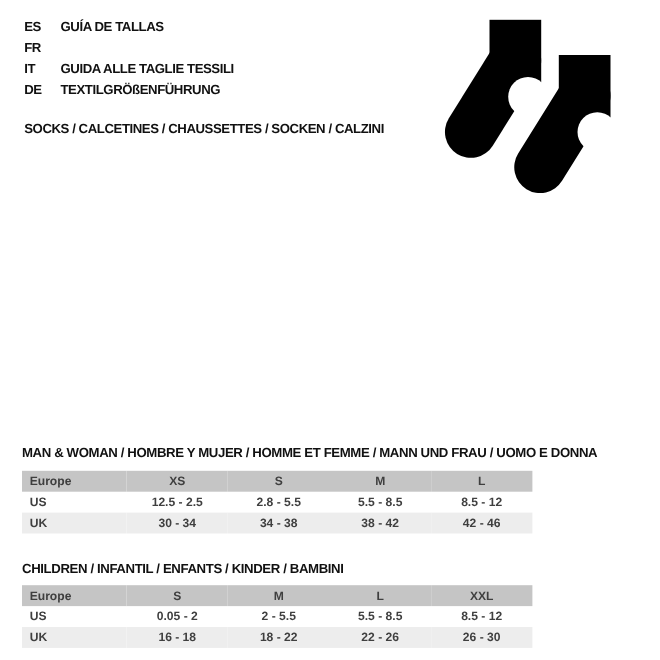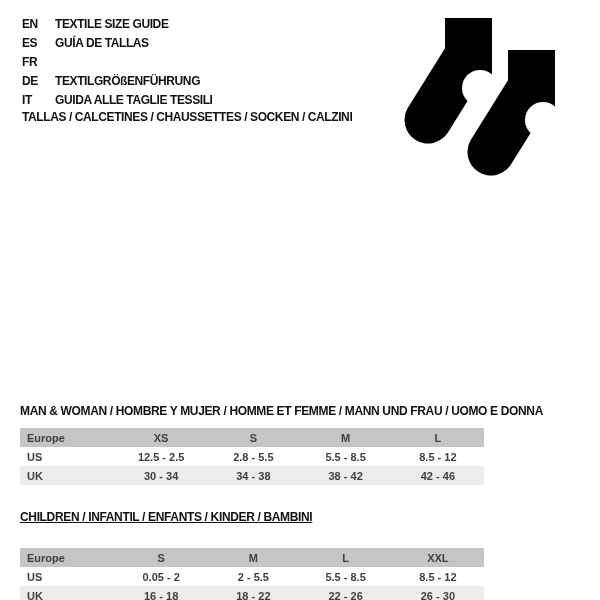"EN" div.lang-row { html: <div> <span>EN</span> <span>TEXTILE SIZE GUIDE</span> </div> -> none }
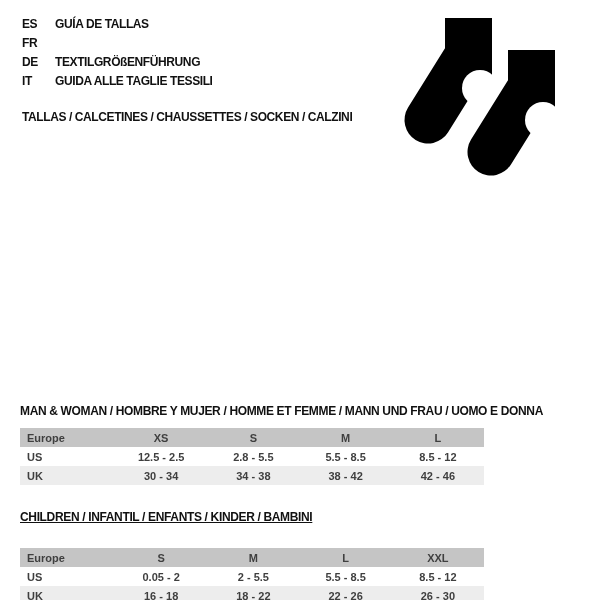"DE" div.lang-row { order: before "IT" -> after "IT" }
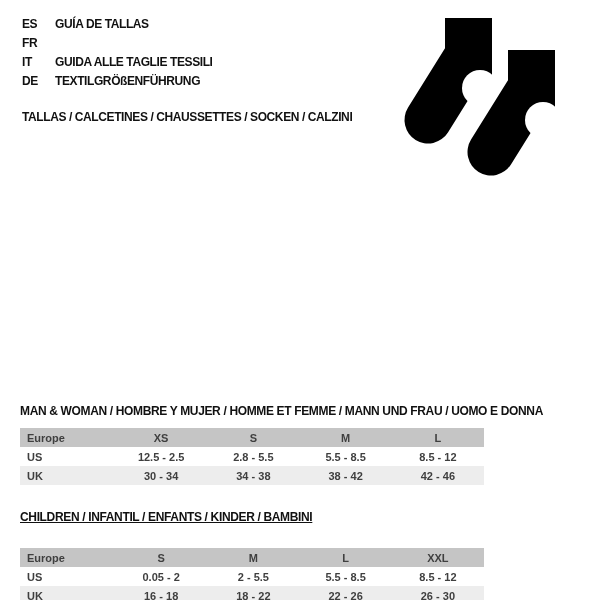"TALLAS / CALCETINES / CHAUSSETTES" div.category-line { text: TALLAS -> SOCKS }
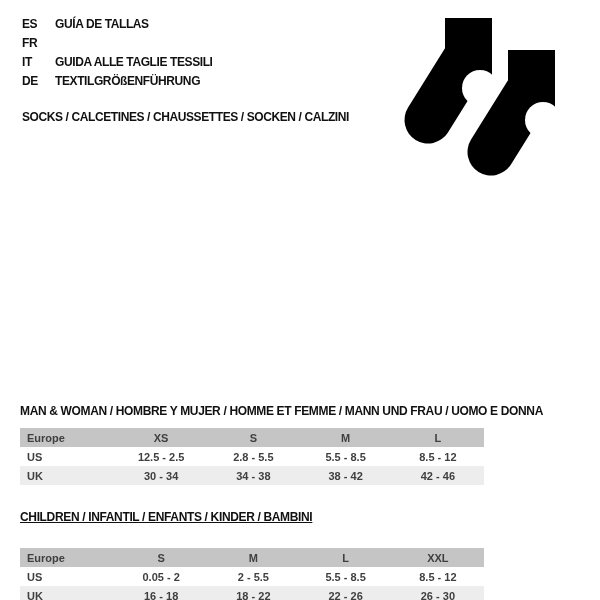"CHILDREN / INFANTIL / ENFANTS" .table-block.second .table-title { margin-bottom: 24px -> 8px; text-decoration: underline -> none }
